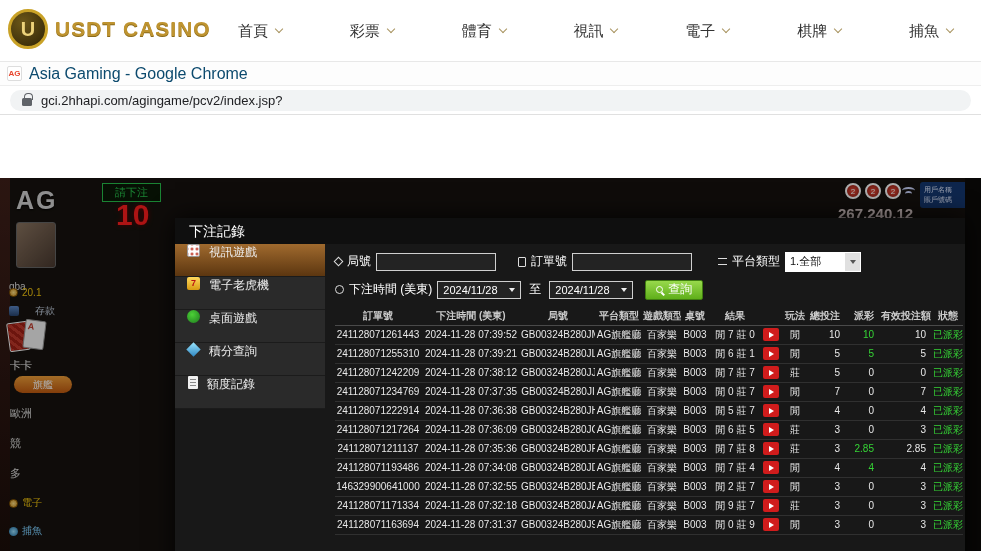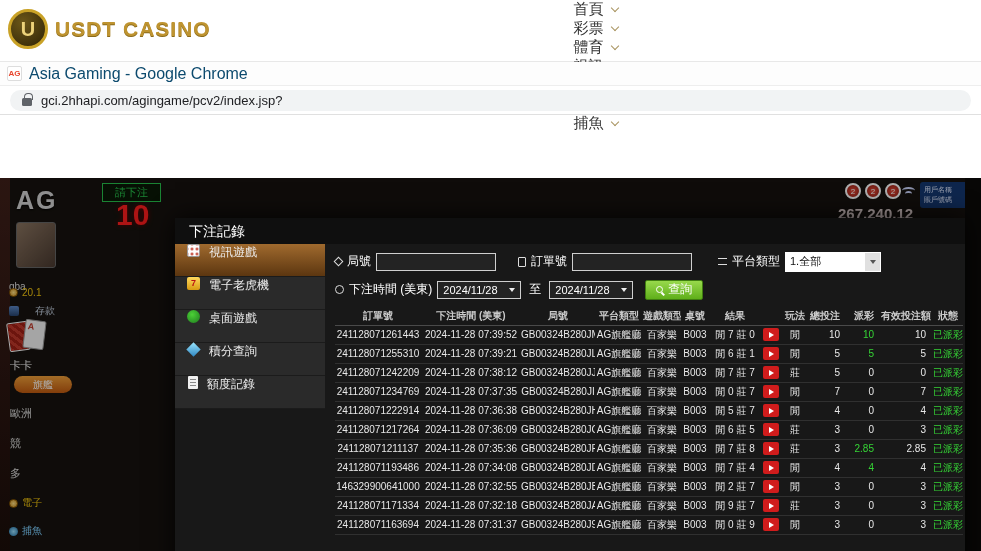"首頁" .site-nav { flex-direction: column -> none }
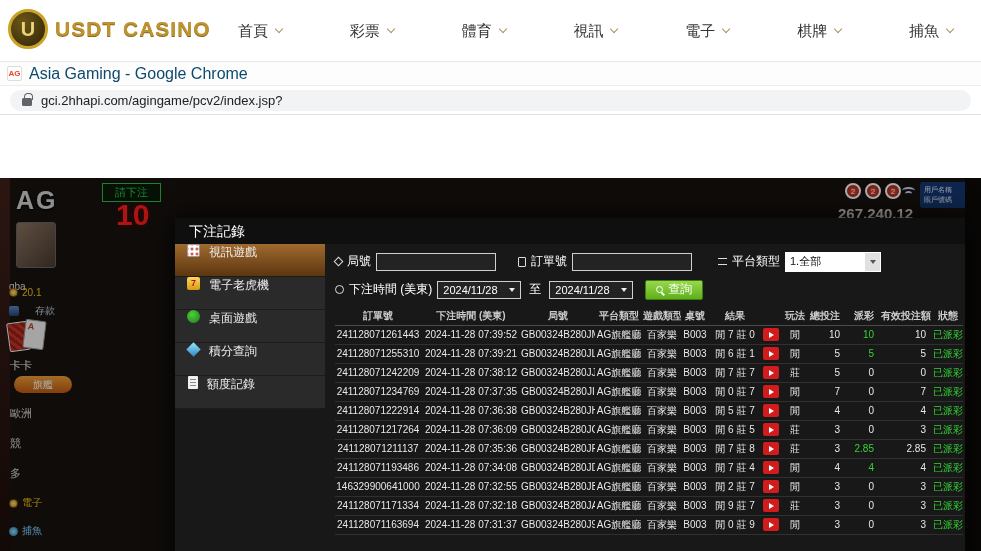"1.全部" .f-select { width: 96px -> 76px }
